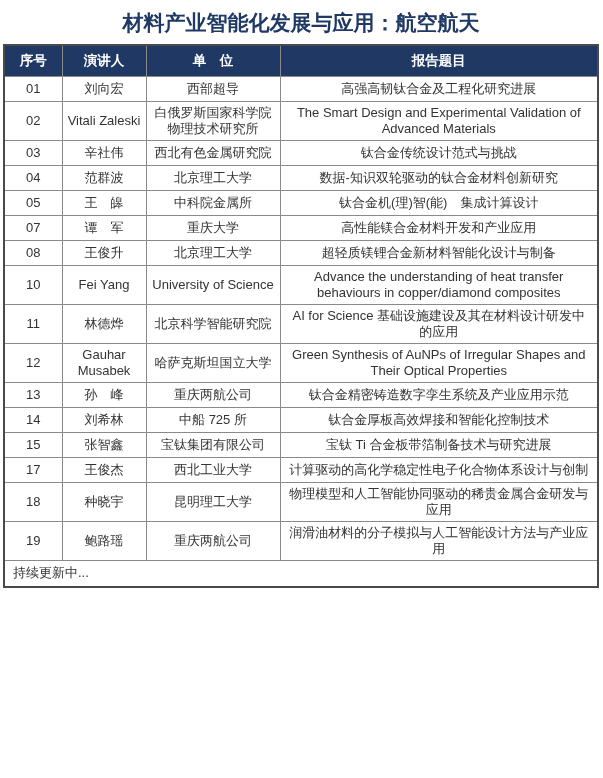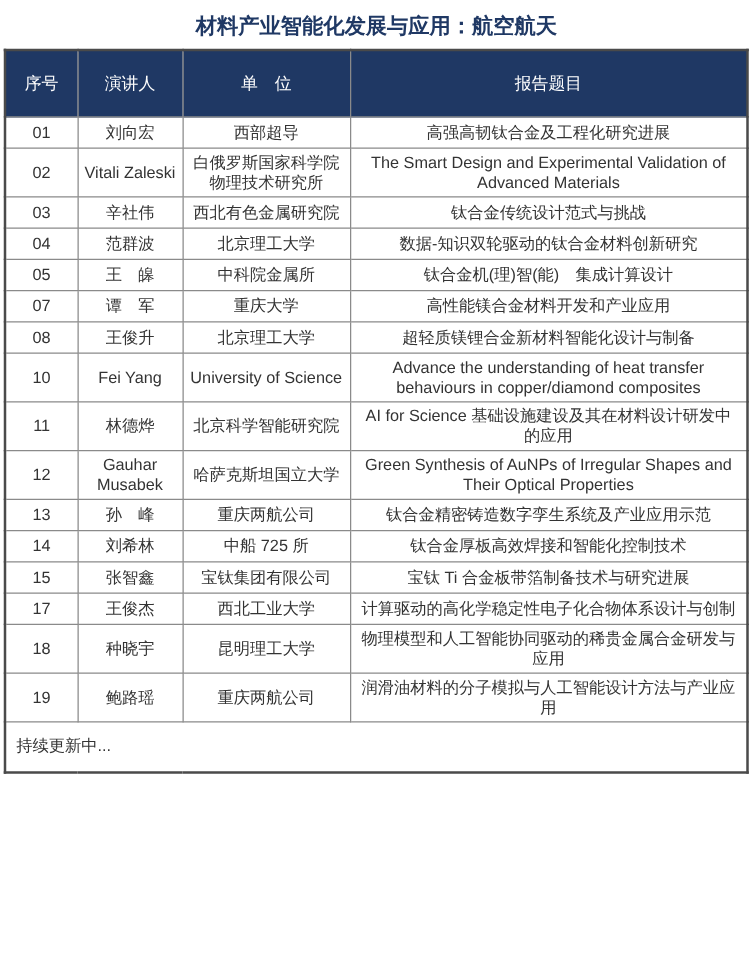"材料产业智能化发展与应用：航空航天" .page-title { font-size: 17px -> 21px }
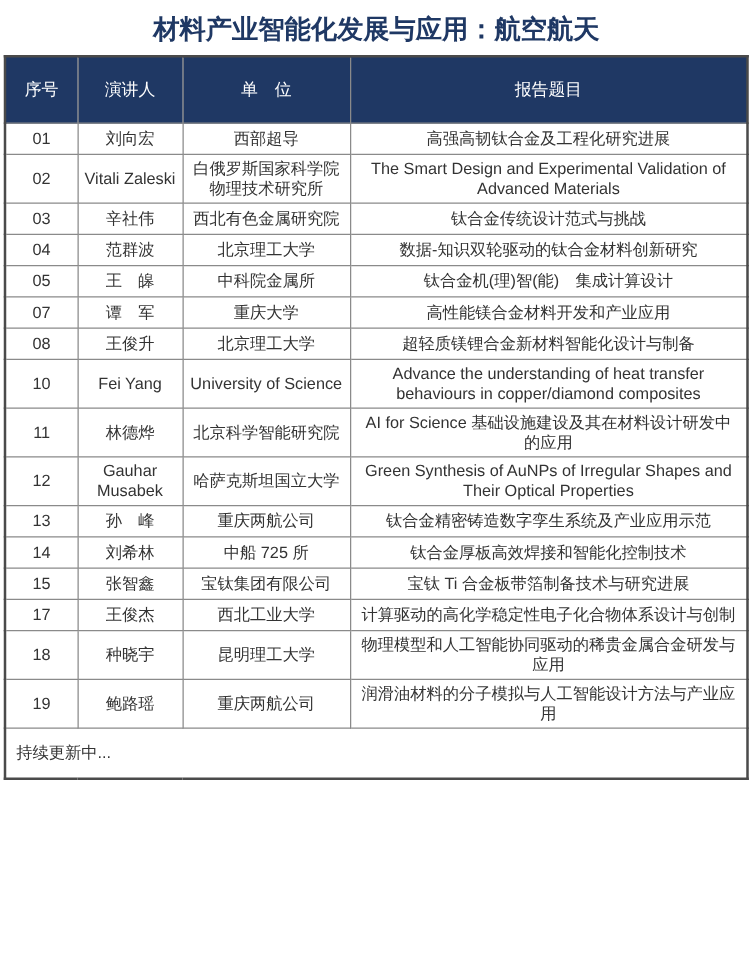"序号" th { font-weight: normal -> bold; padding: 17px 2px -> 6px 2px }
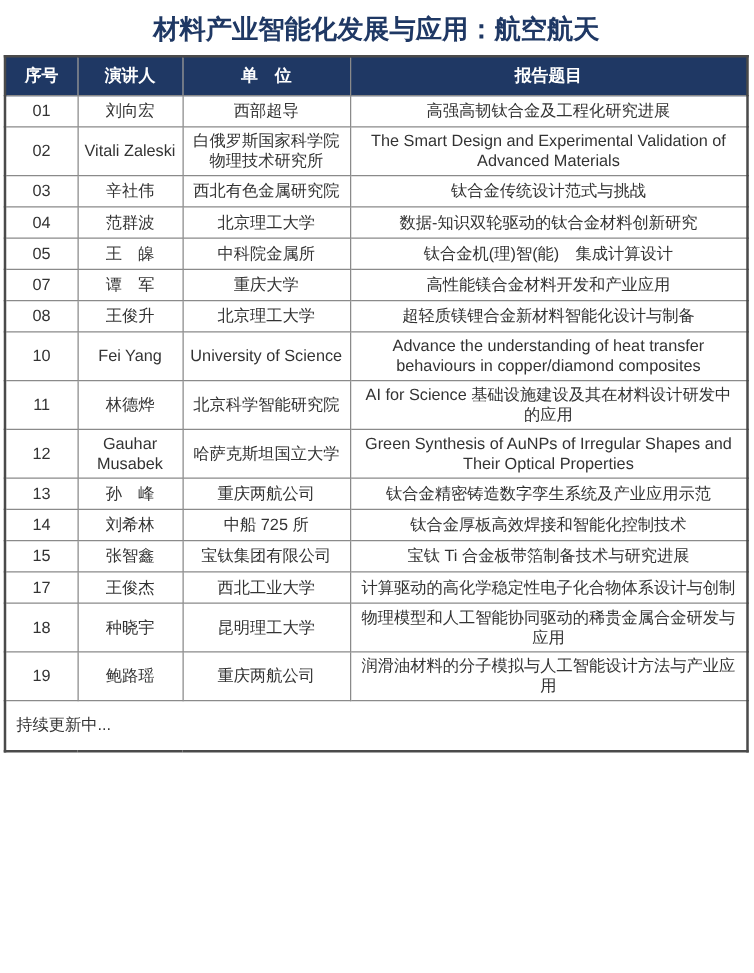"持续更新中..." td.footer-cell { height: 40px -> 26px }
